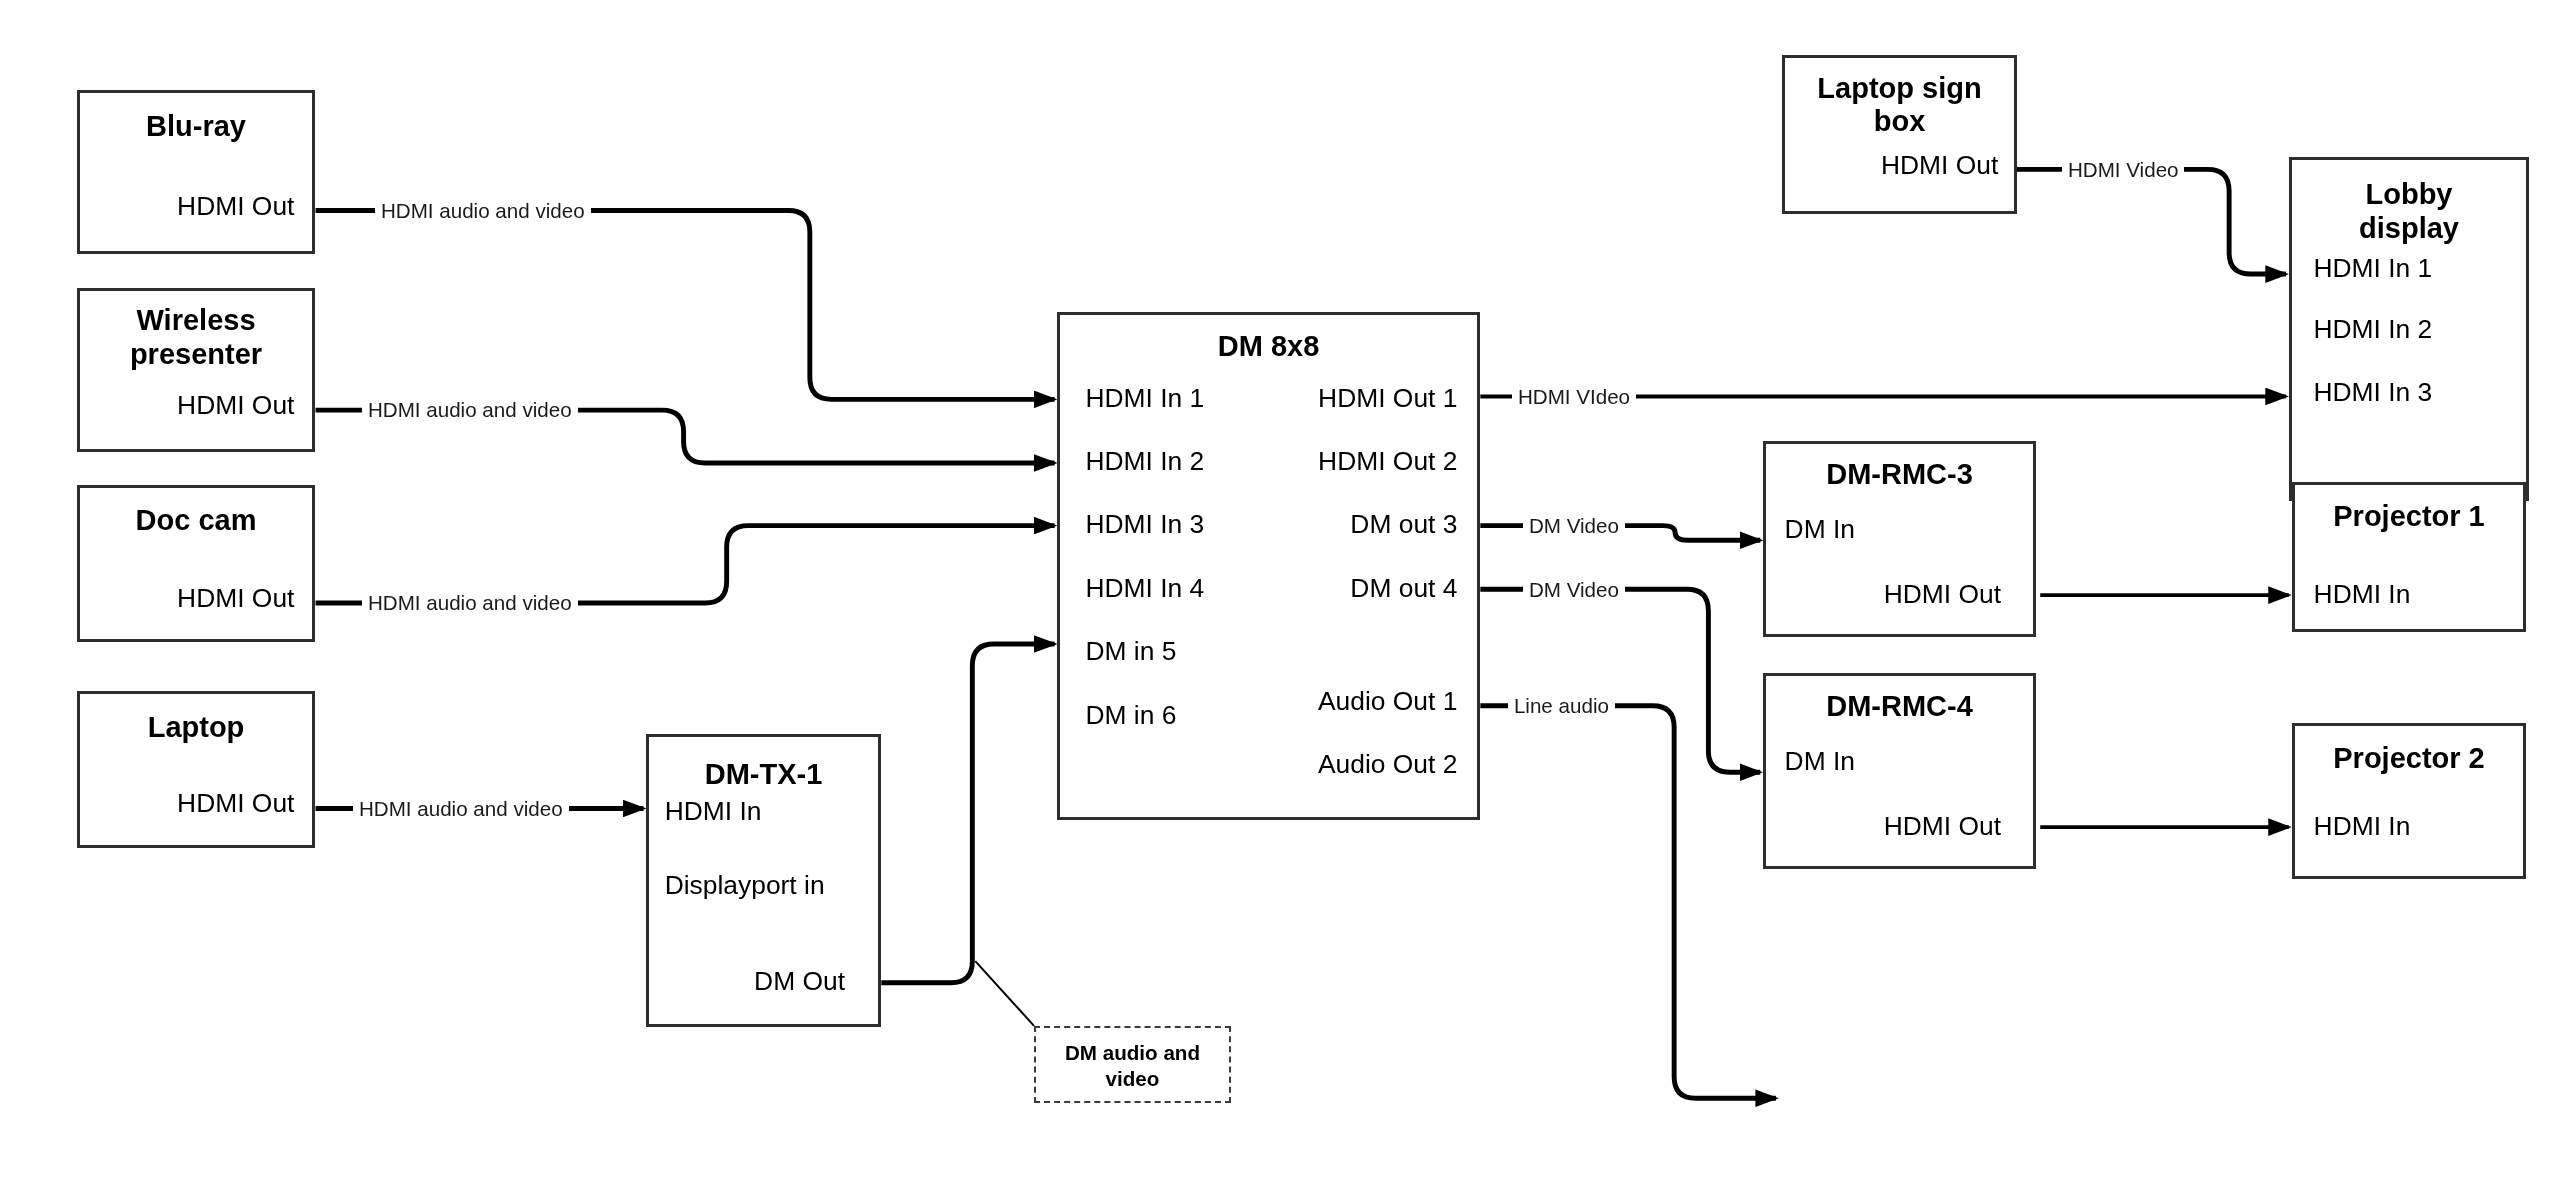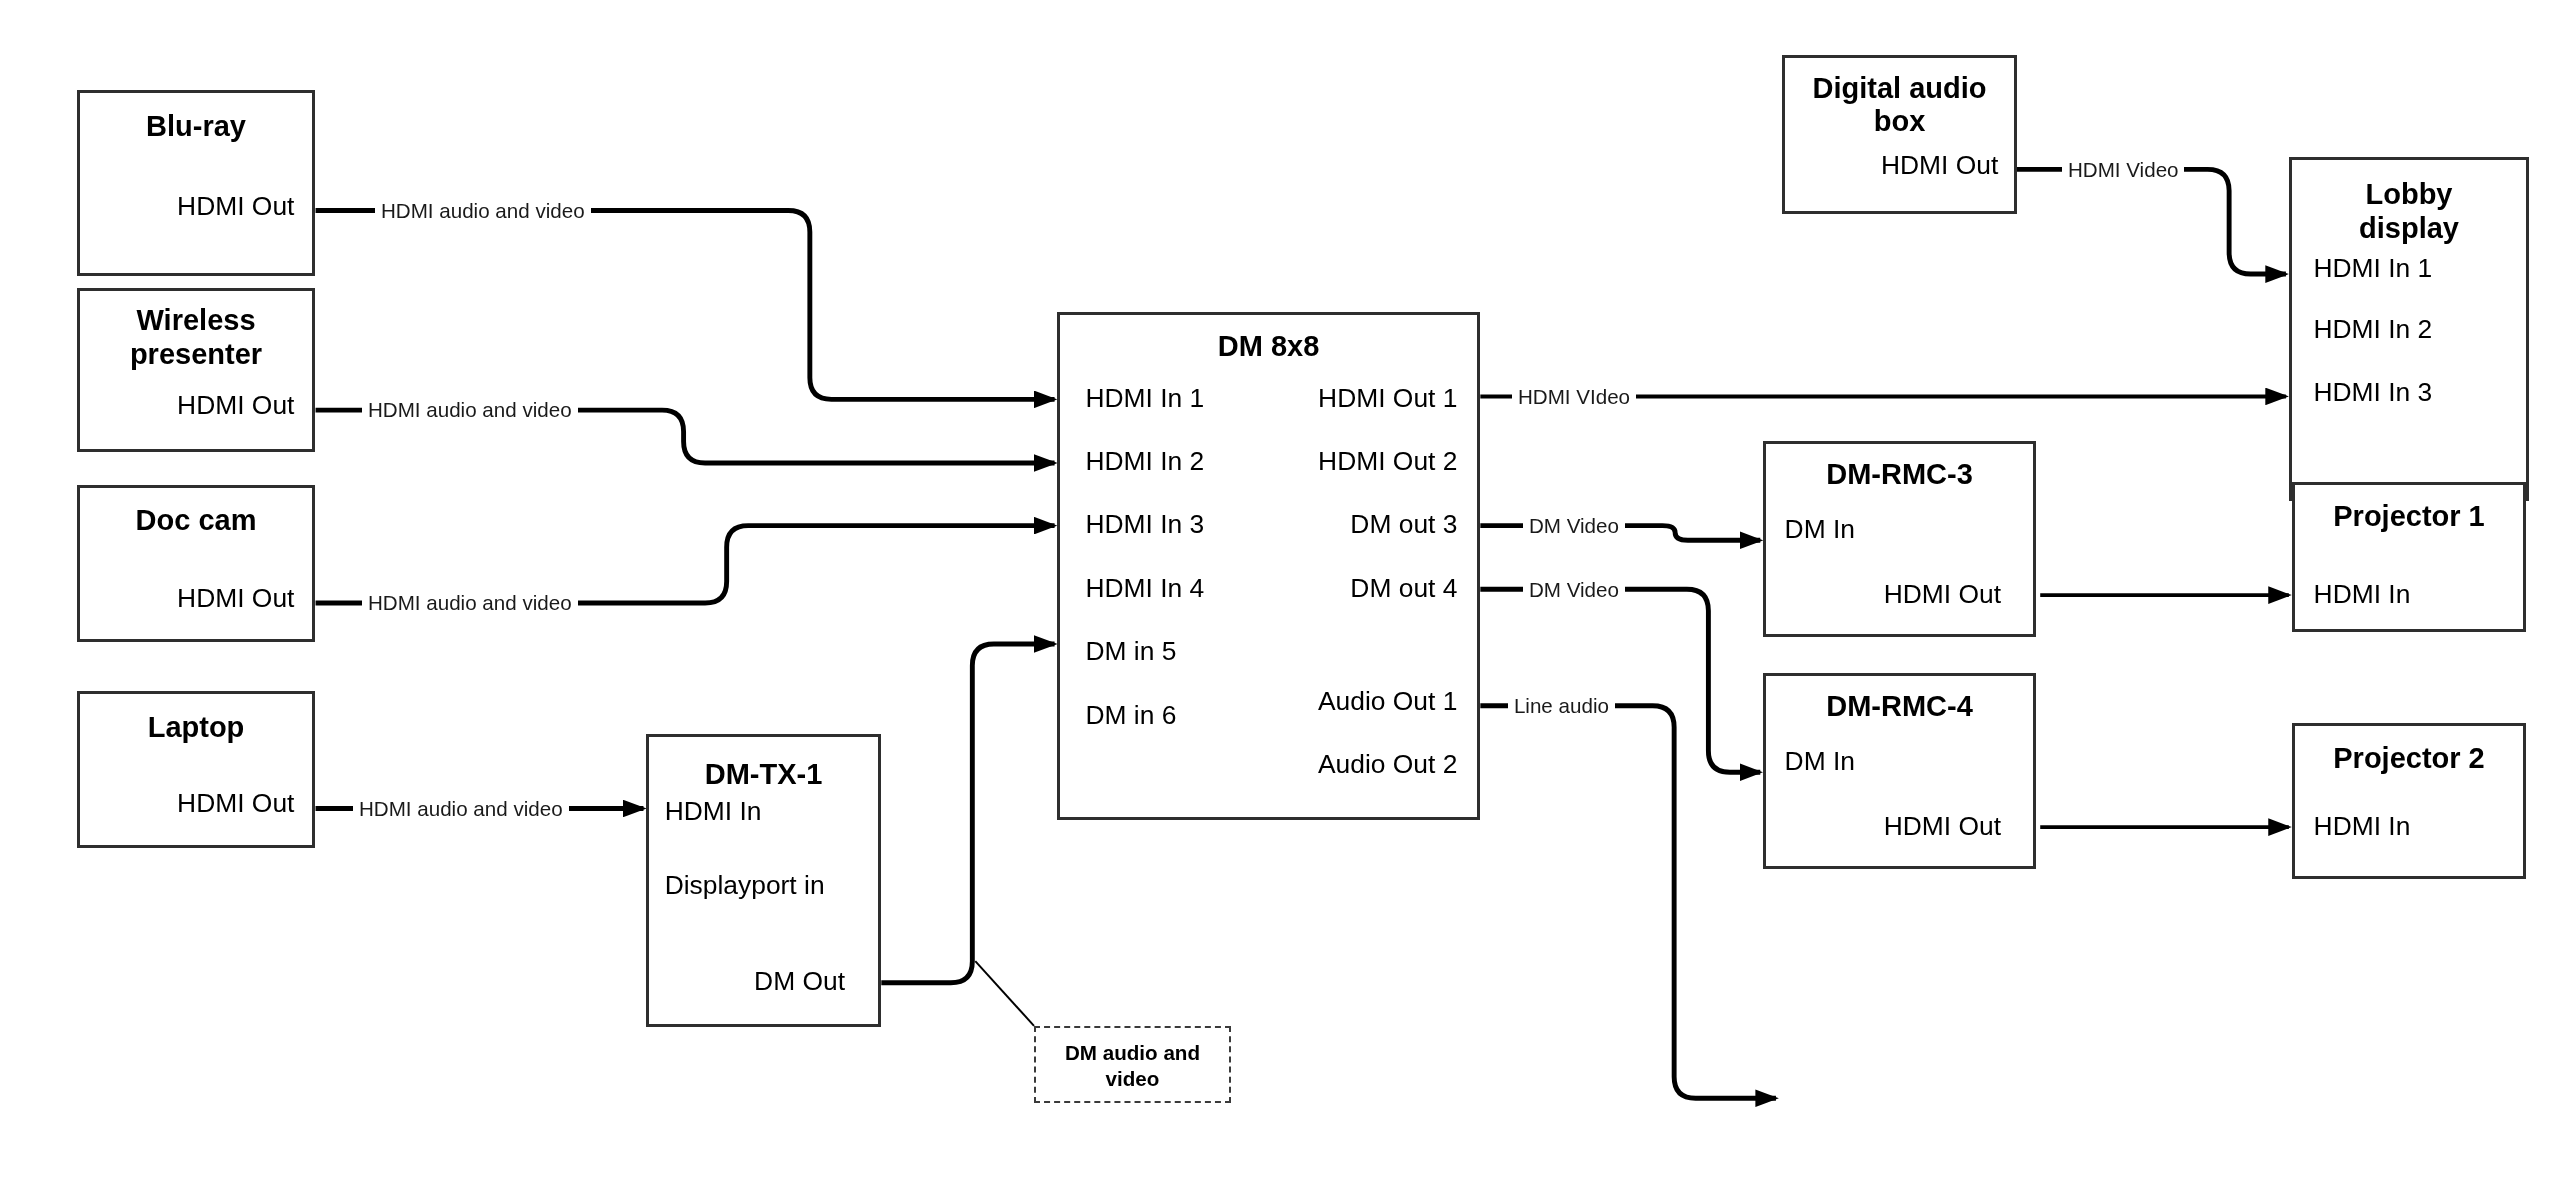"Digital audio box" div.title { text: Digital audio -> Laptop sign }
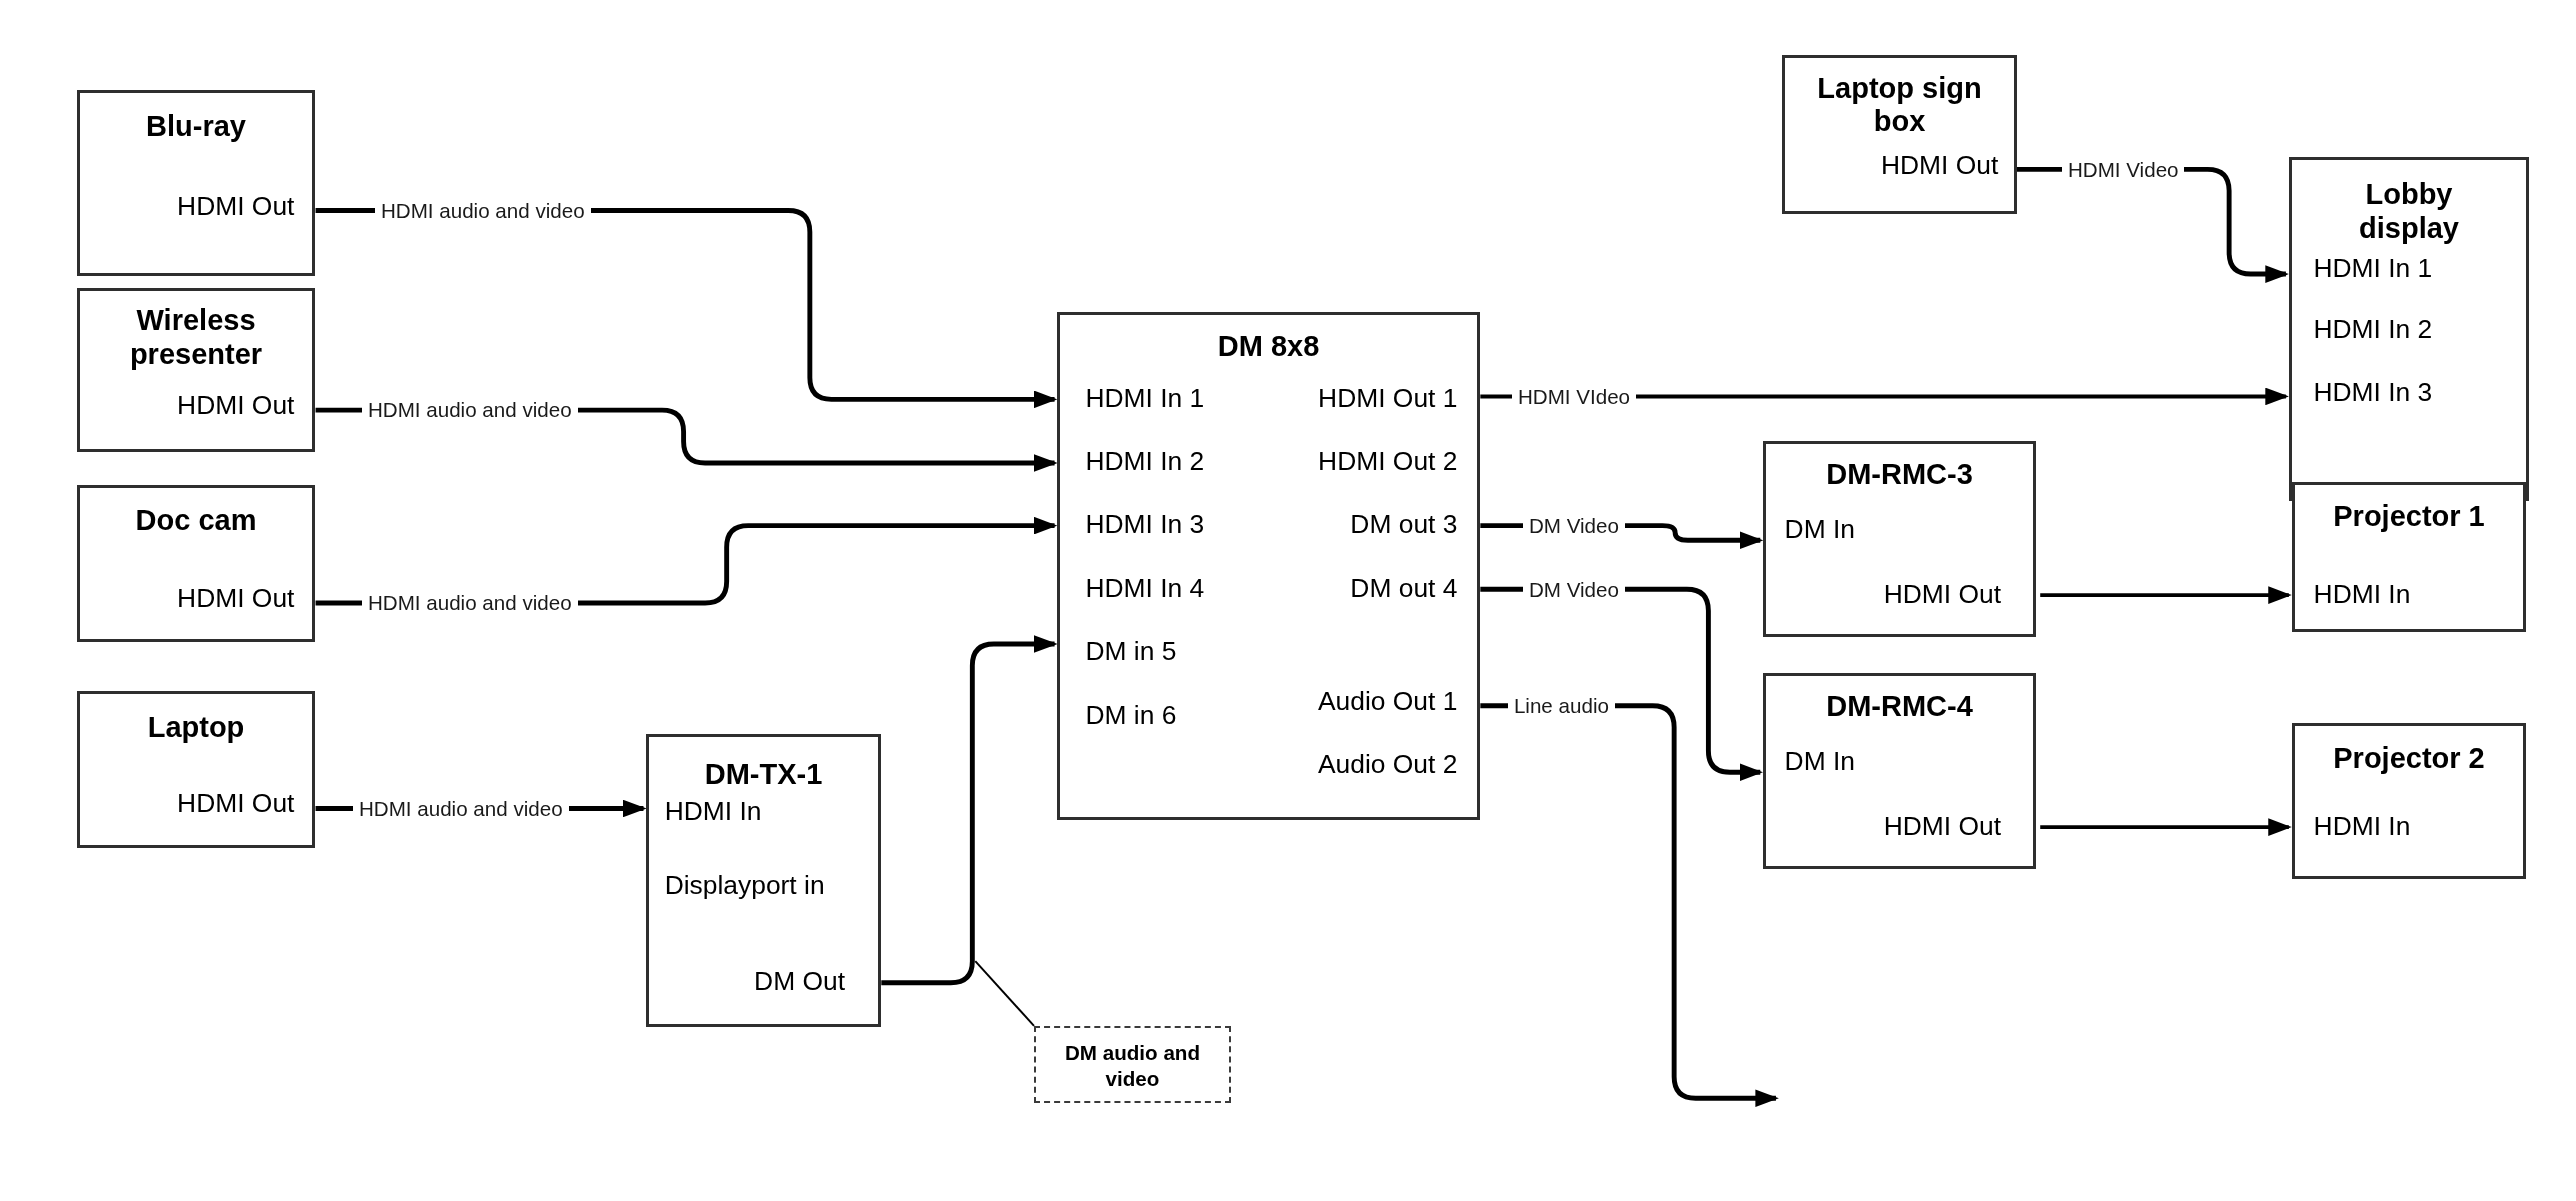"Blu-ray" div.devbox { height: 186px -> 164px }
